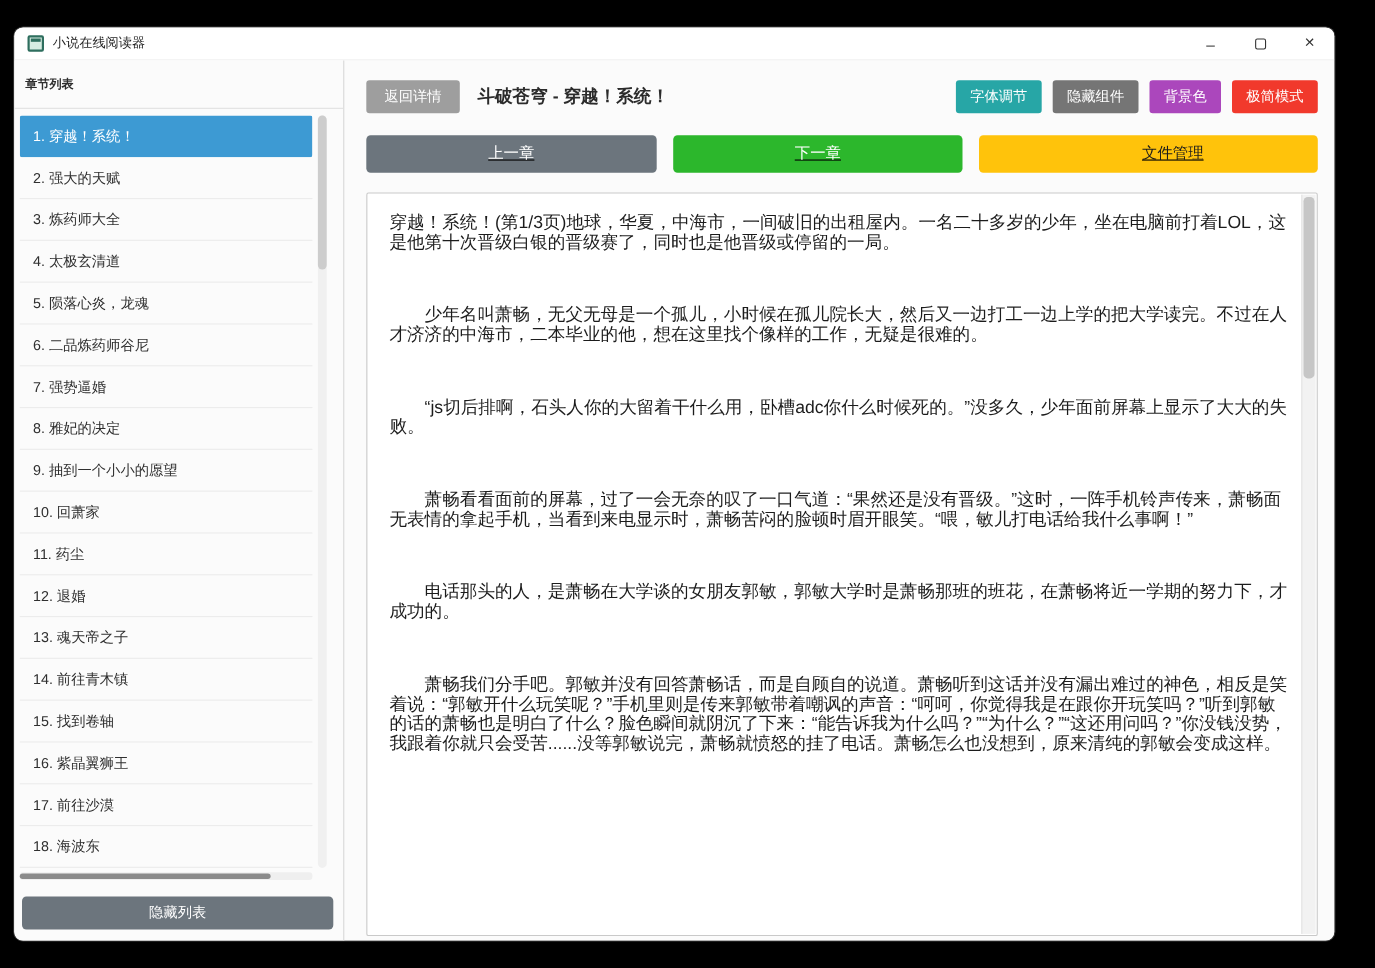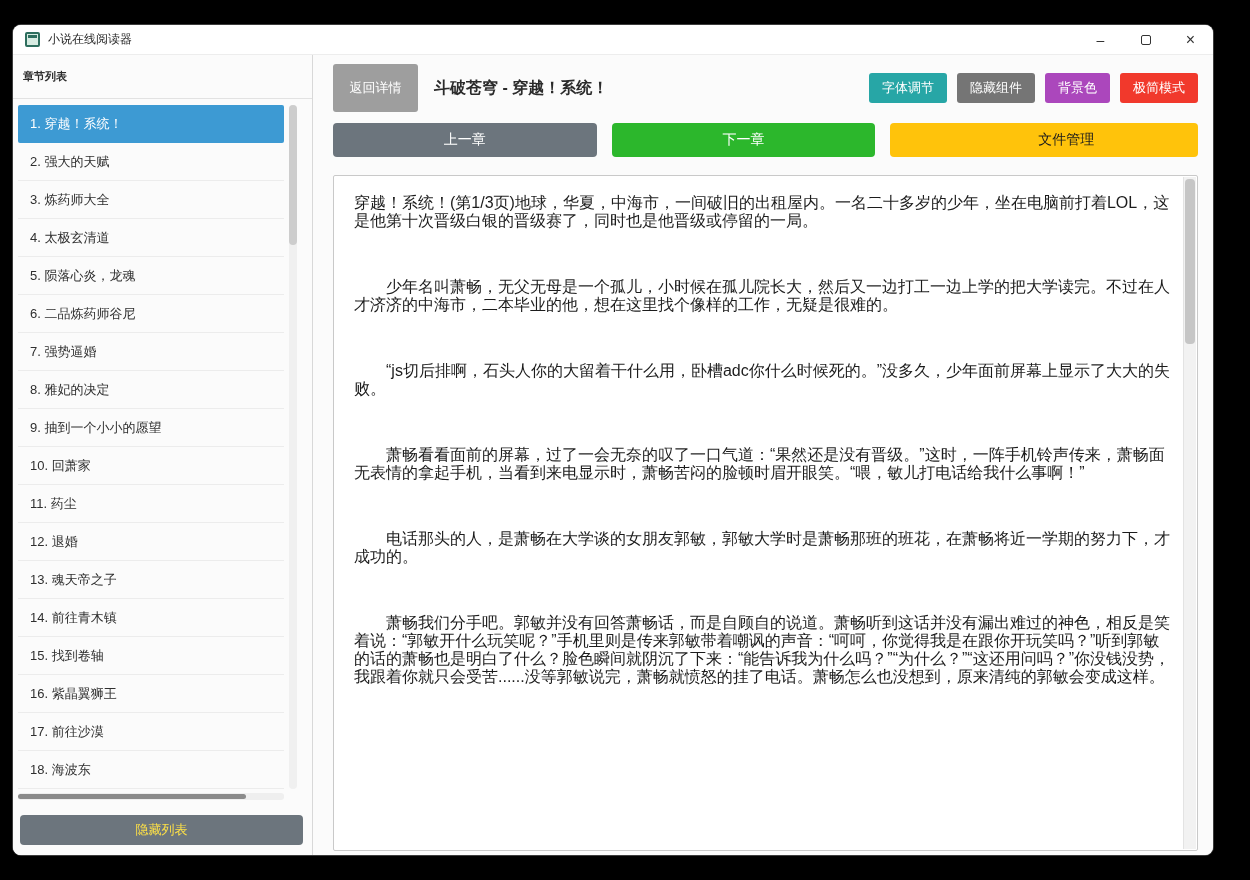"返回详情" .back-btn { height: 48px -> 30px }
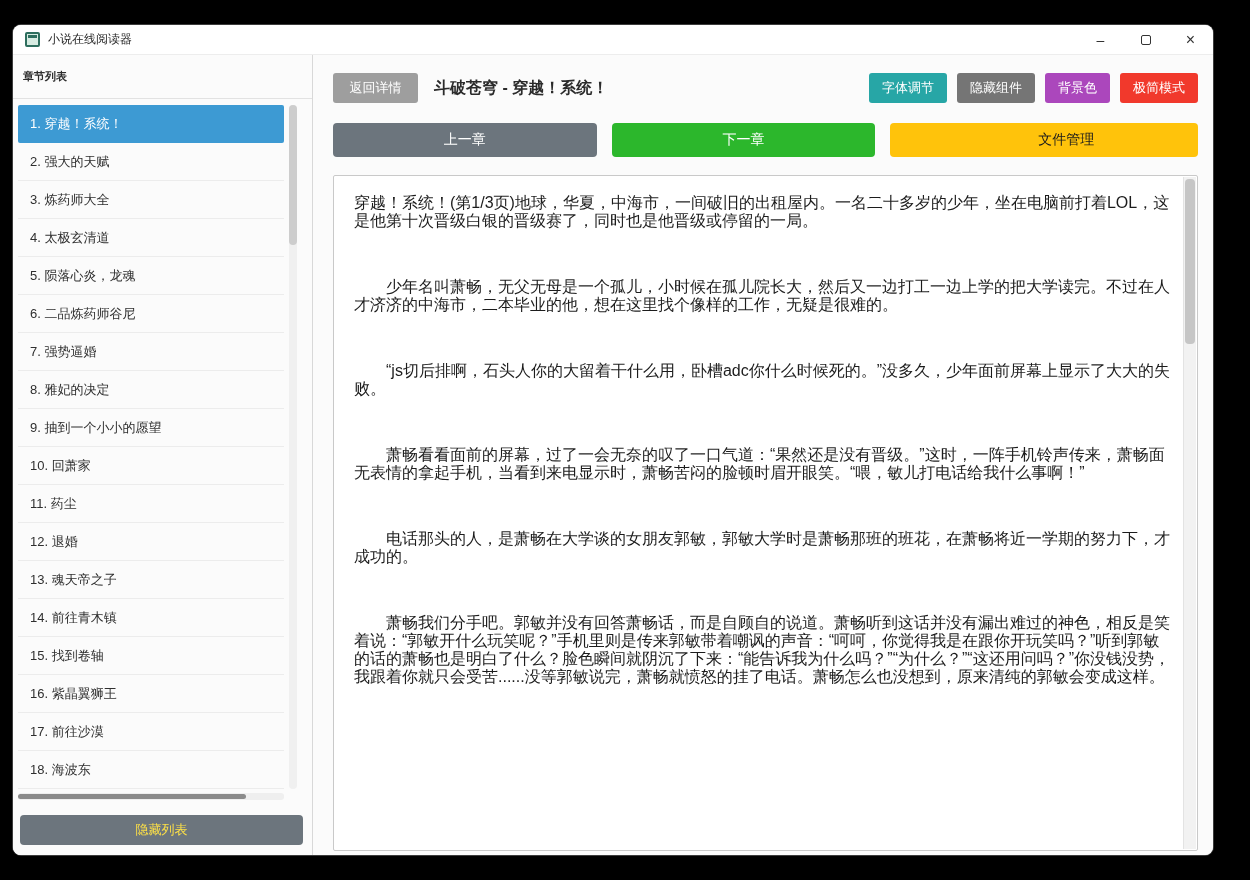"上一章" .nav-row { text-decoration: none -> underline }
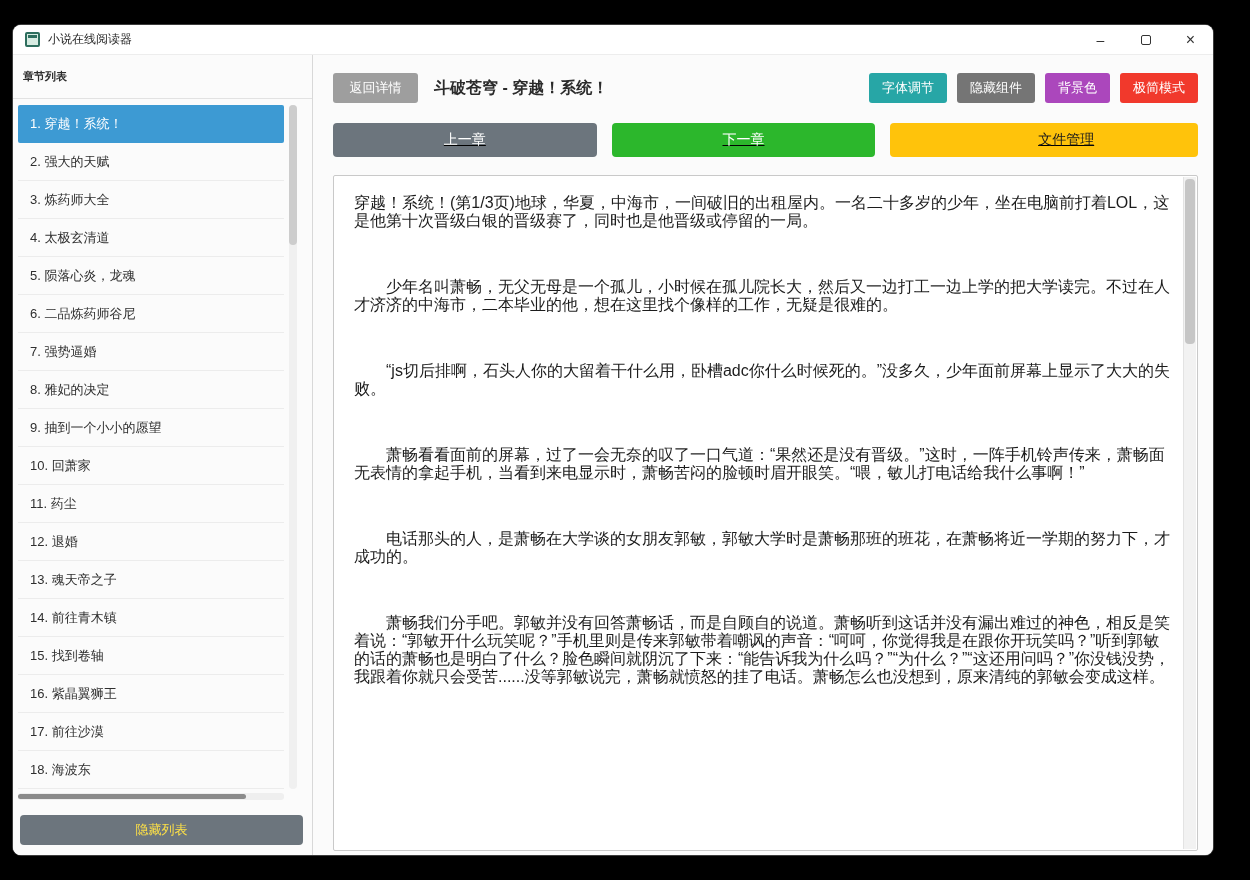"隐藏列表" .hide-list-btn { color: #fde047 -> #ffffff }
